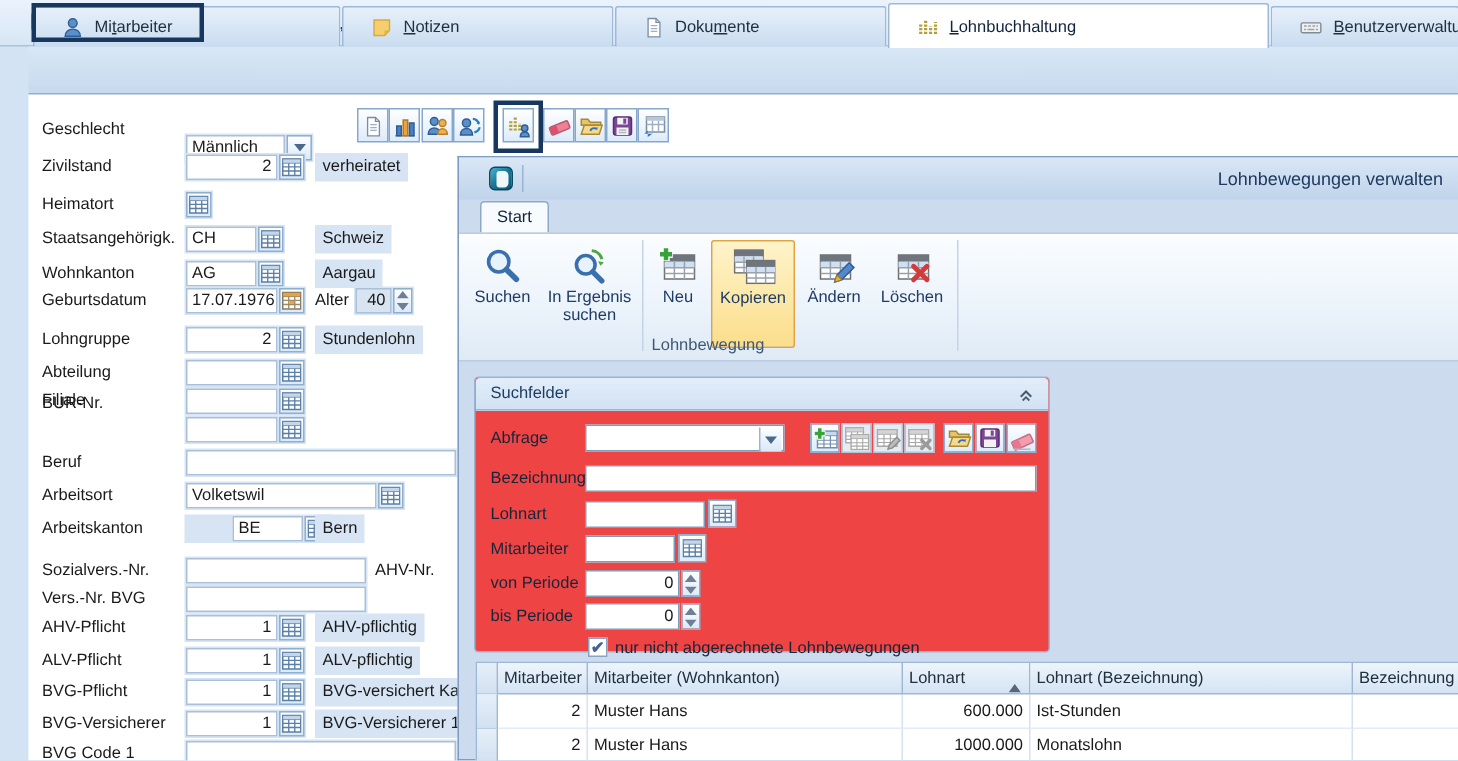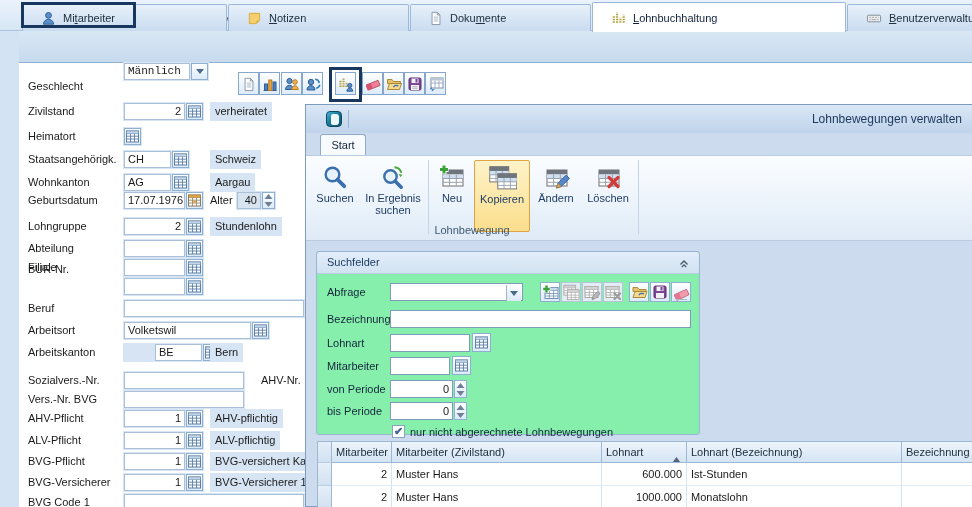"Männlich" div.fgroup { font-family: Liberation Mono, monospace -> none; top: 62px -> 89px }
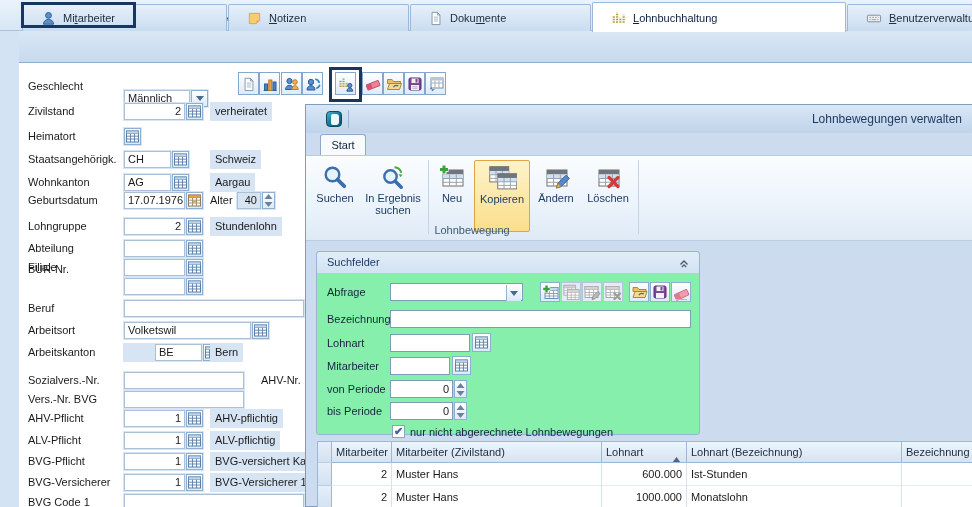"Suchfelder" .spanel { background: #86efac -> #ef4444 }
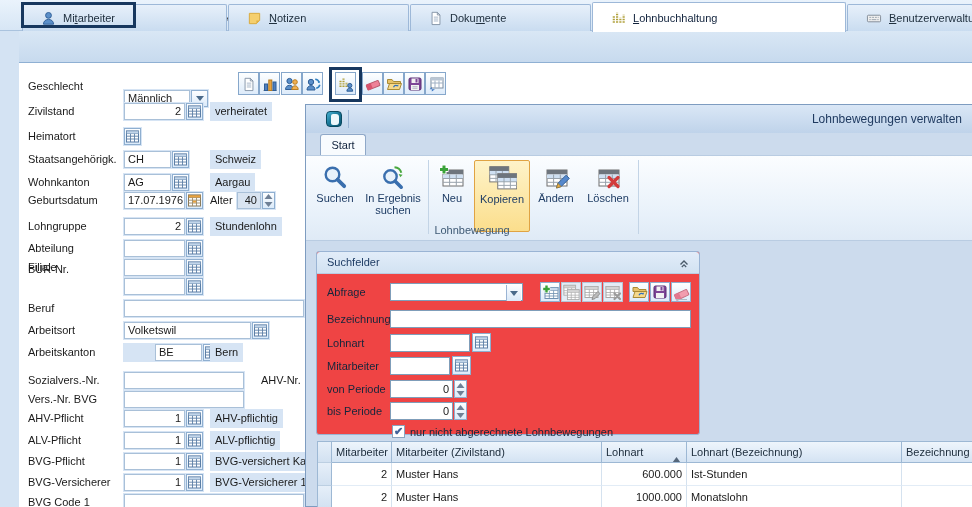"AHV-Nr." div.plain-lbl { left: 261px -> 250px }
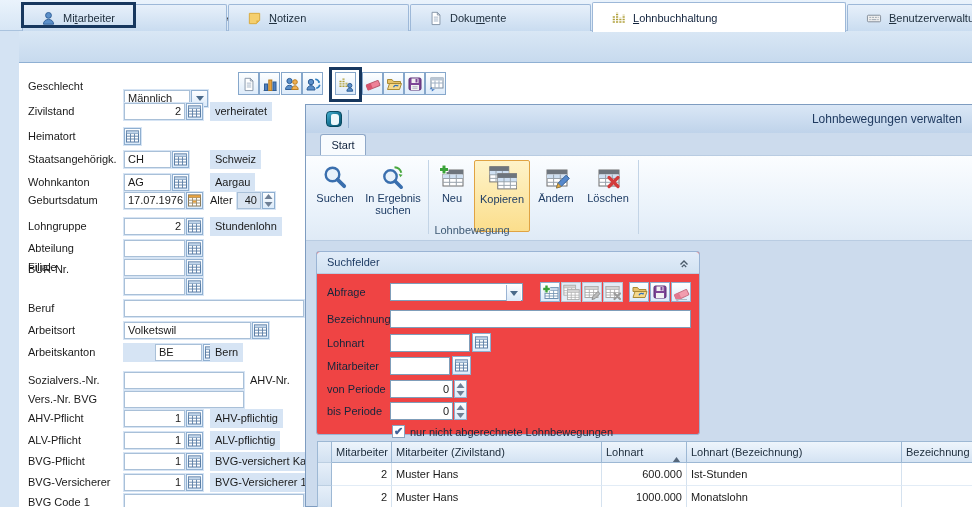"Mitarbeiter (Zivilstand)" div.th-cell { text: Zivilstand -> Wohnkanton }
